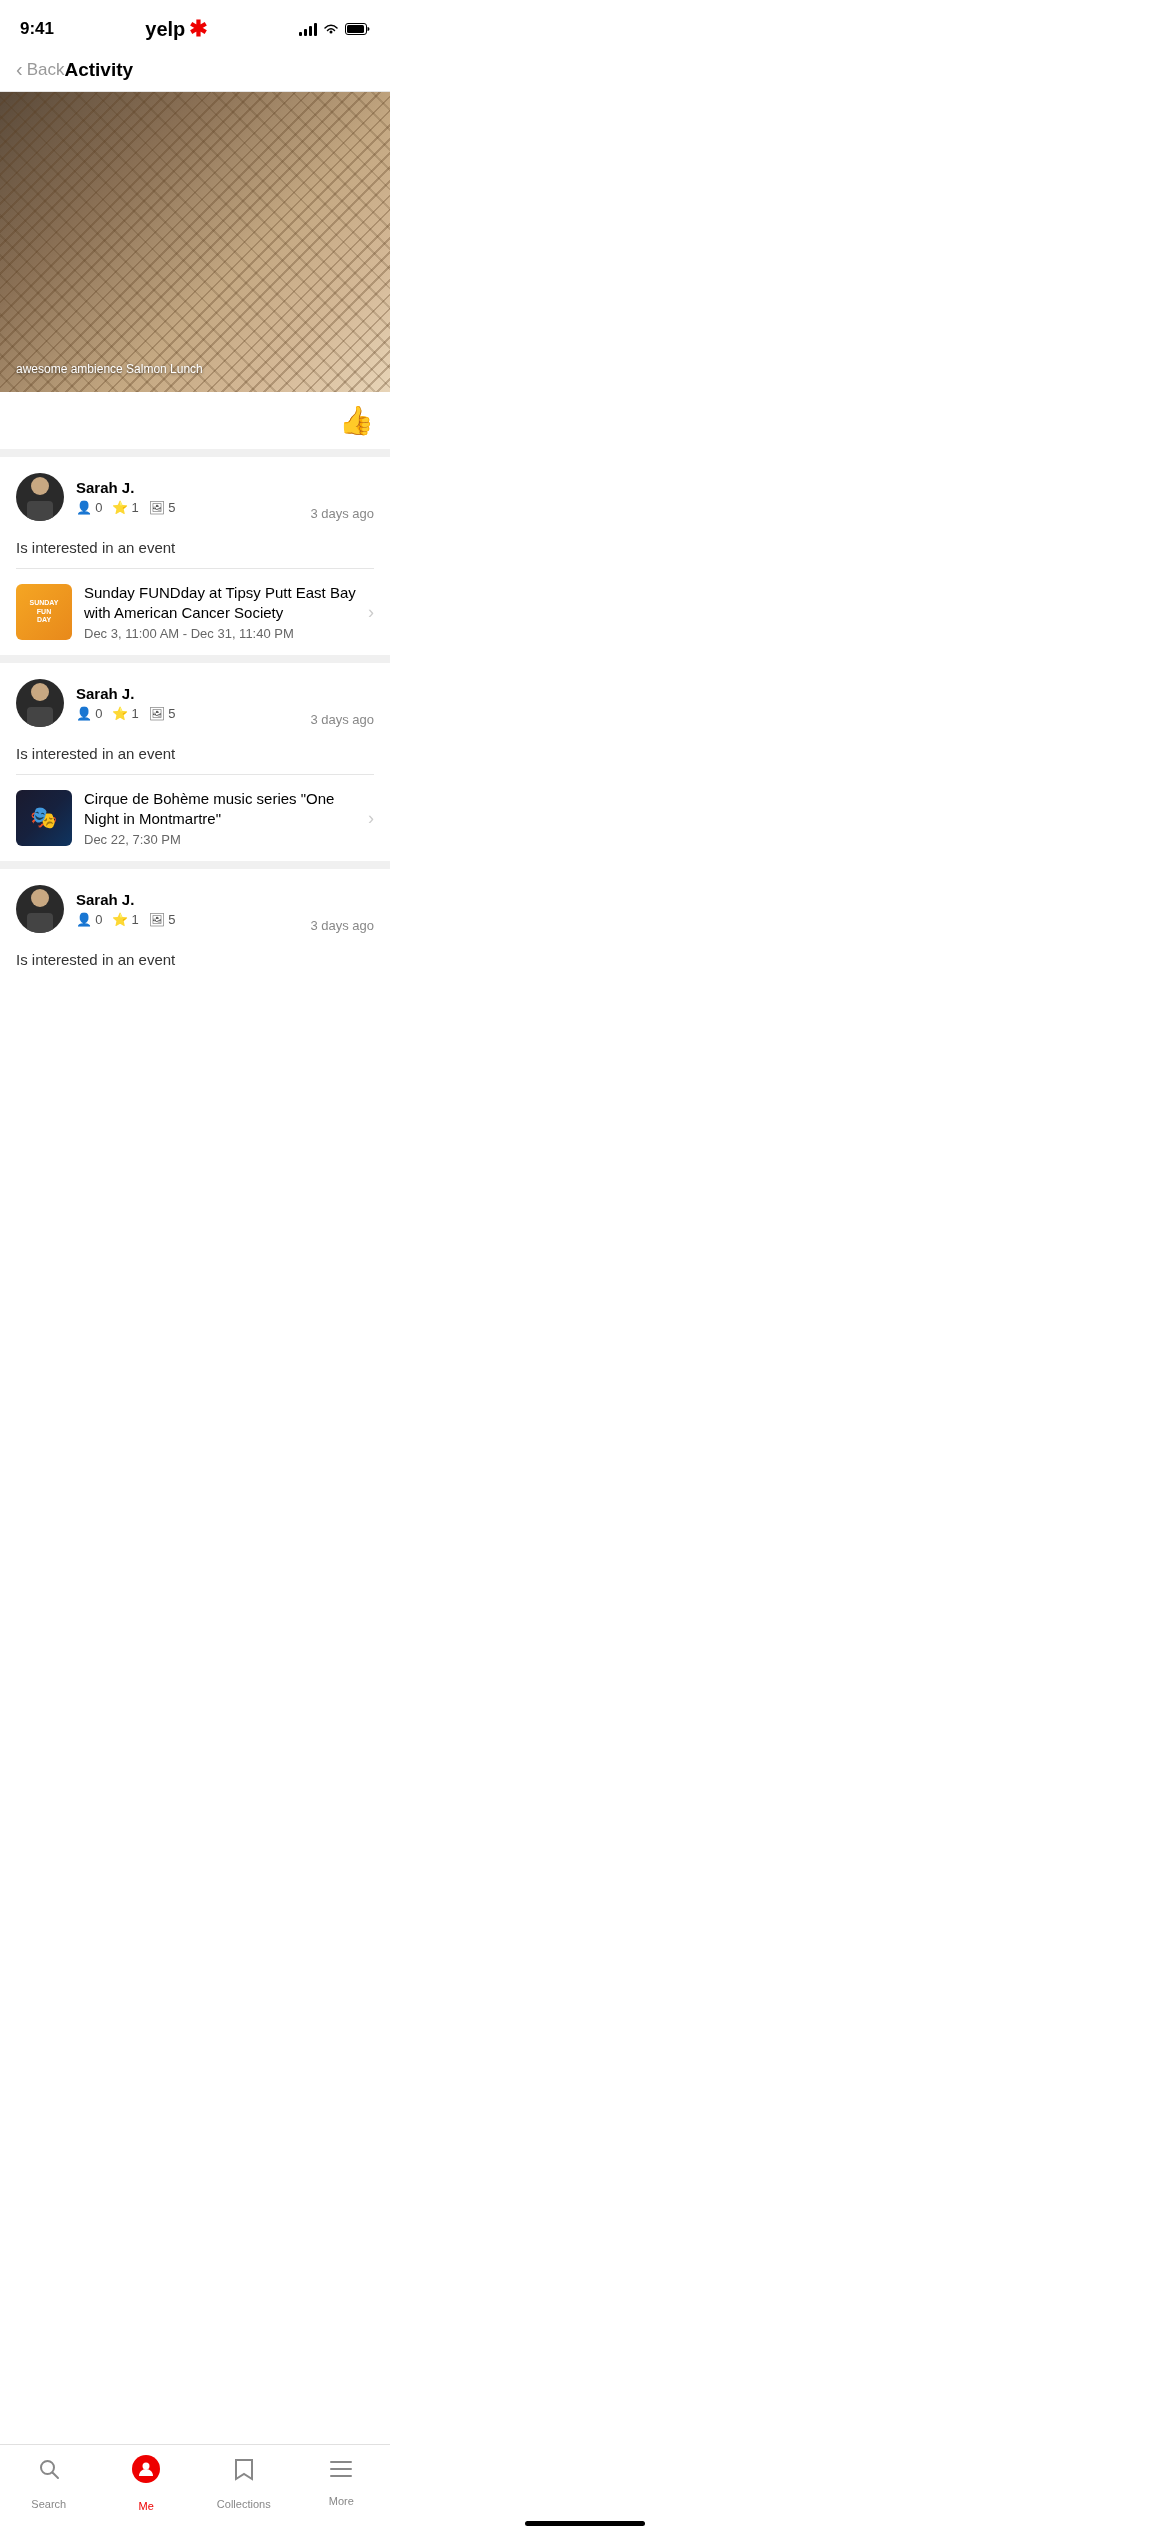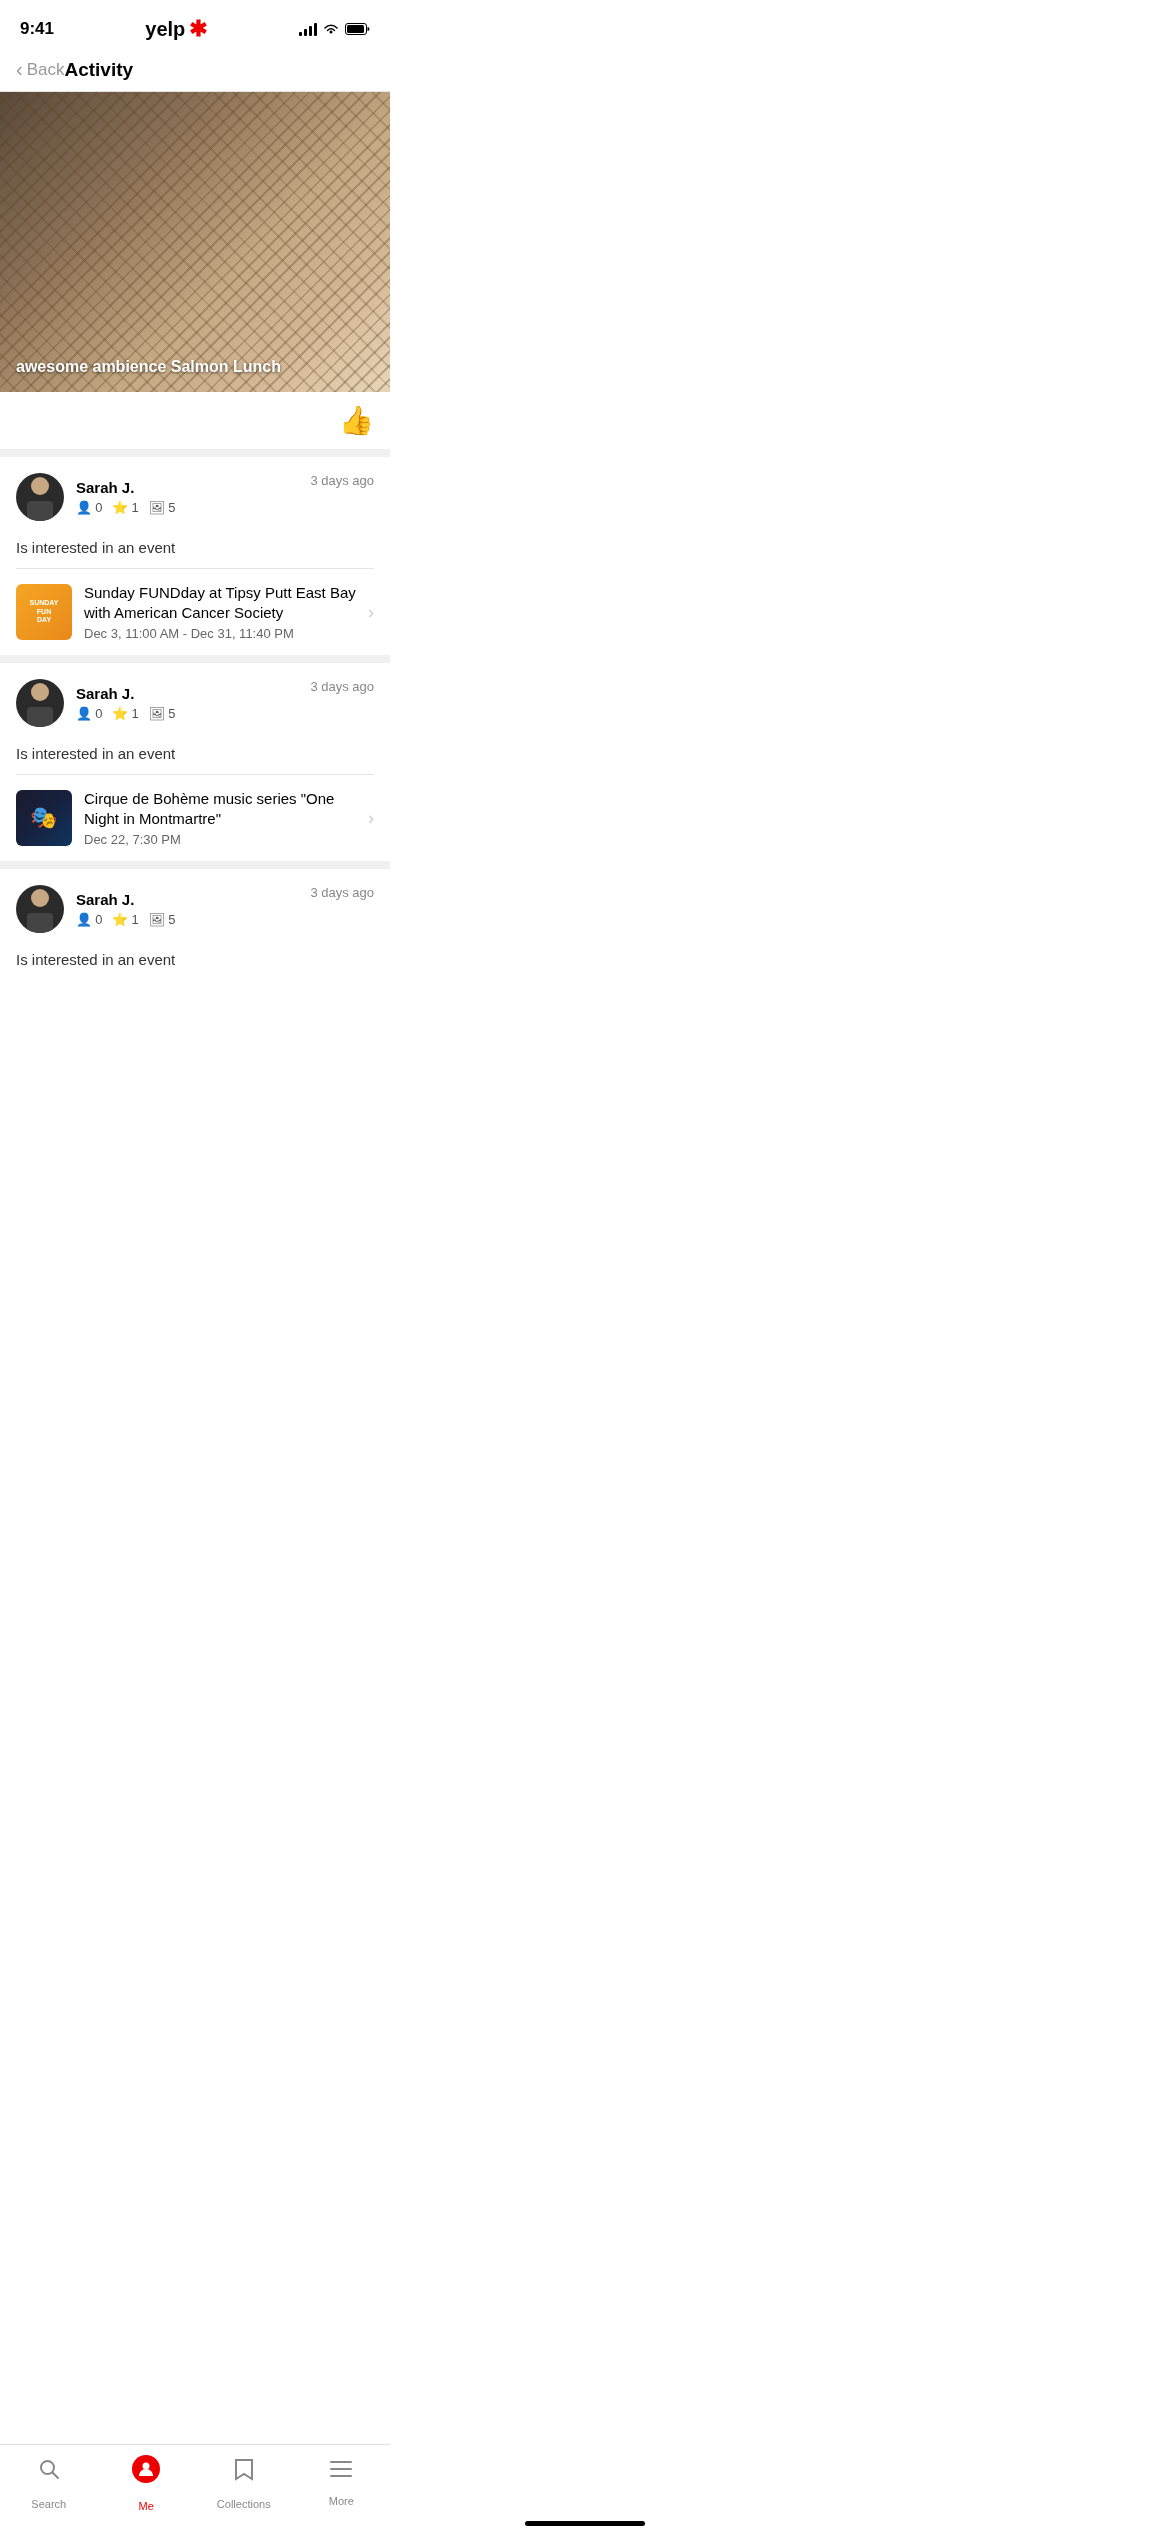"awesome ambience Salmon Lunch" .hero-caption { font-size: 16px -> 12px; font-weight: 700 -> 400 }
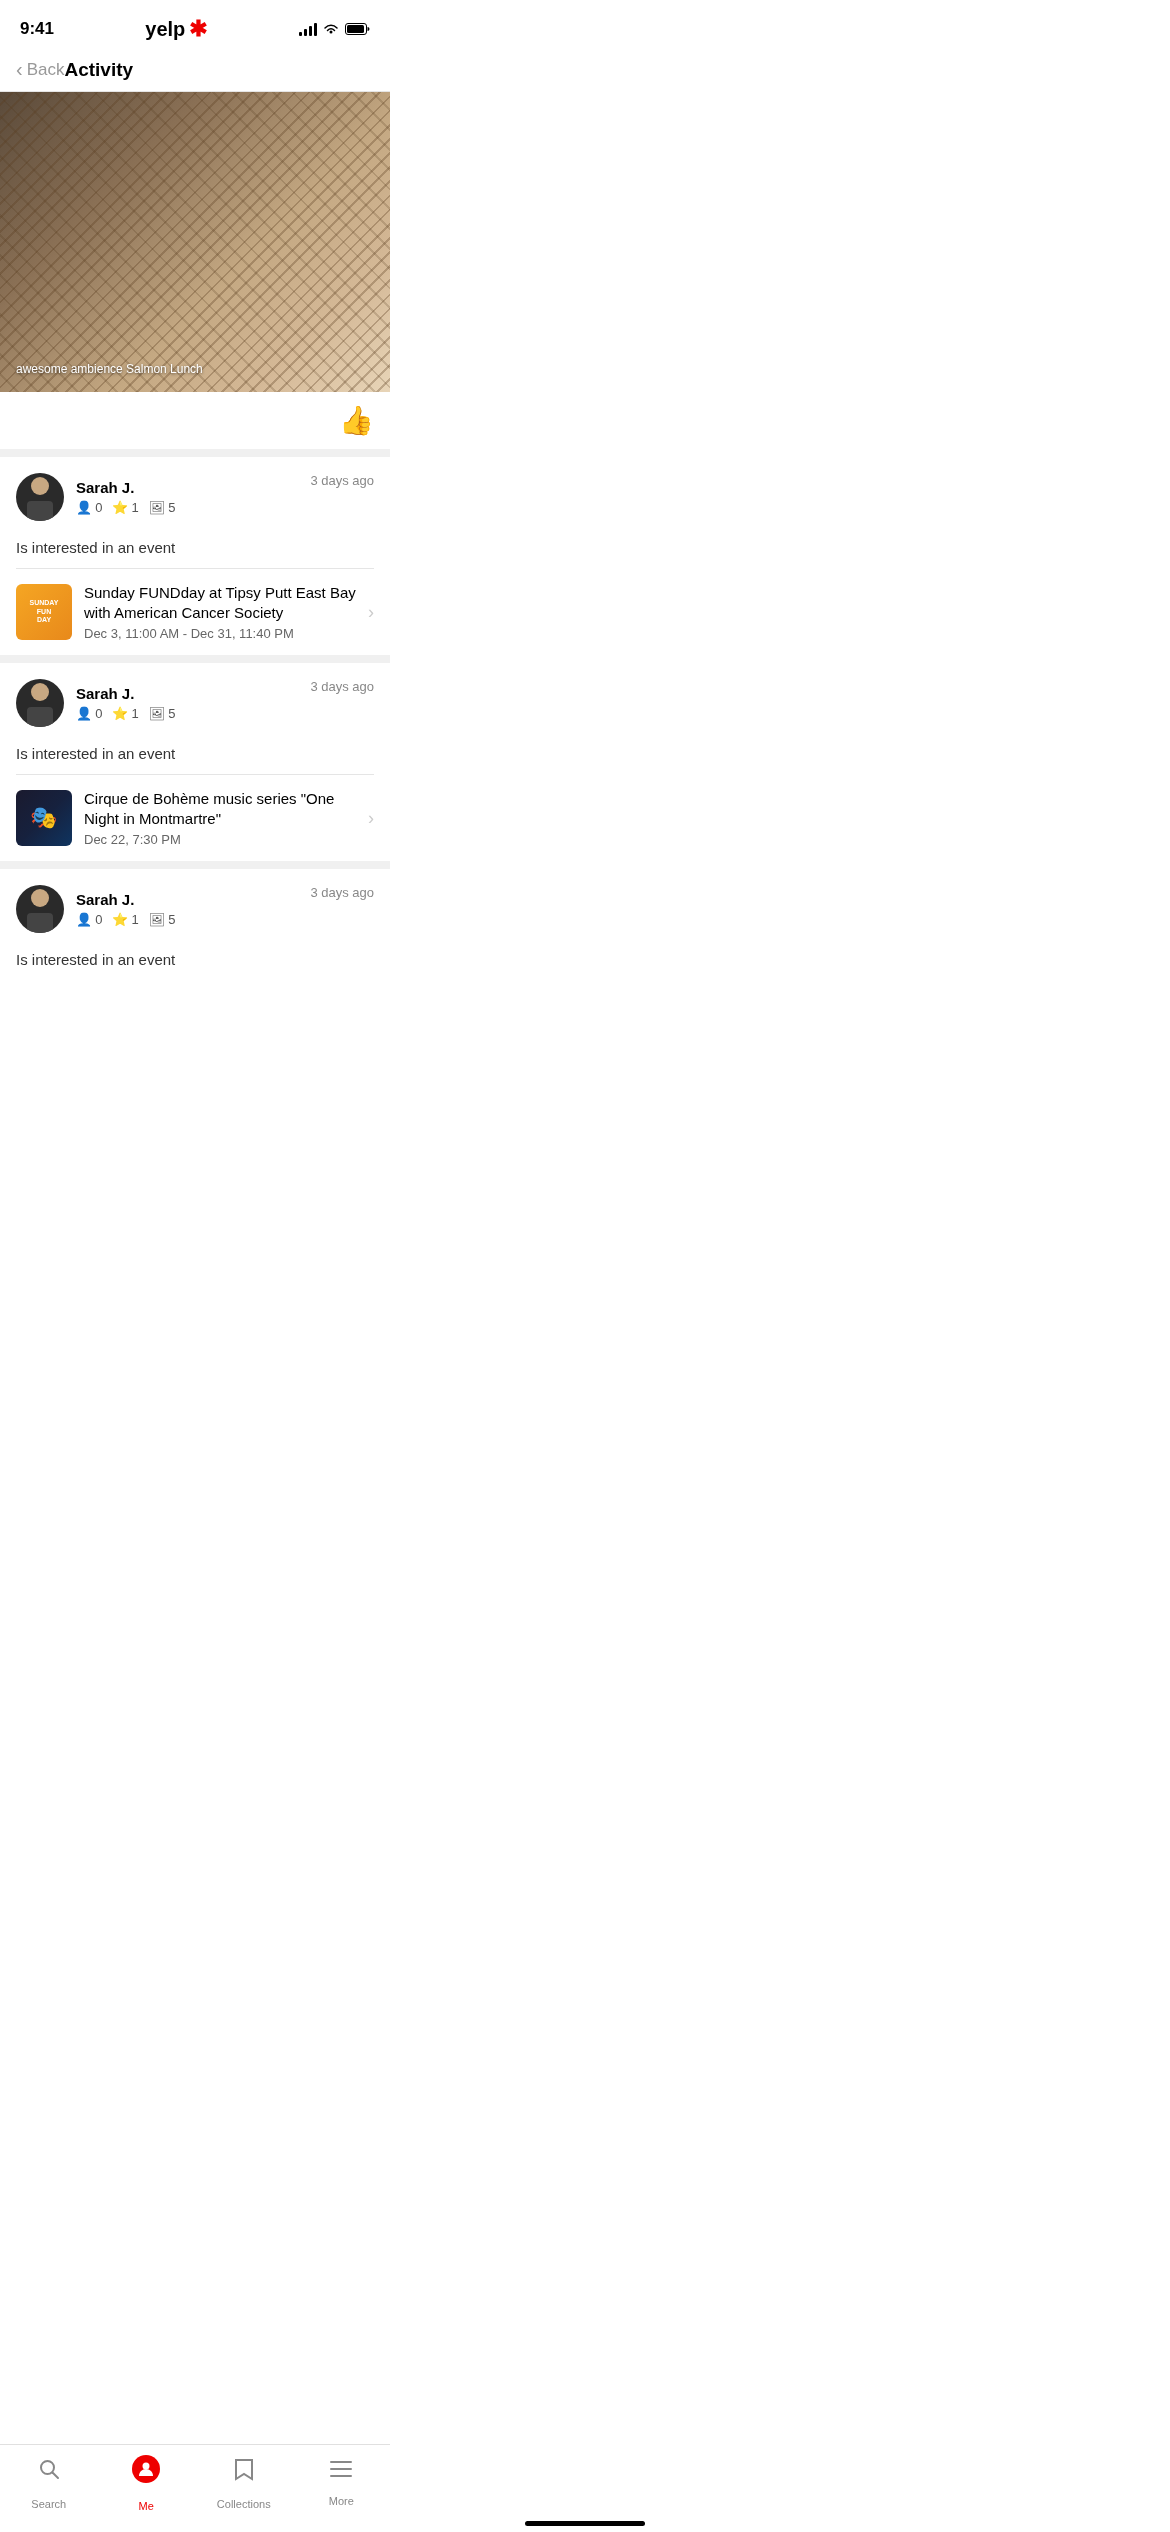"Sarah J." .activity-header { align-items: flex-start -> flex-end }
